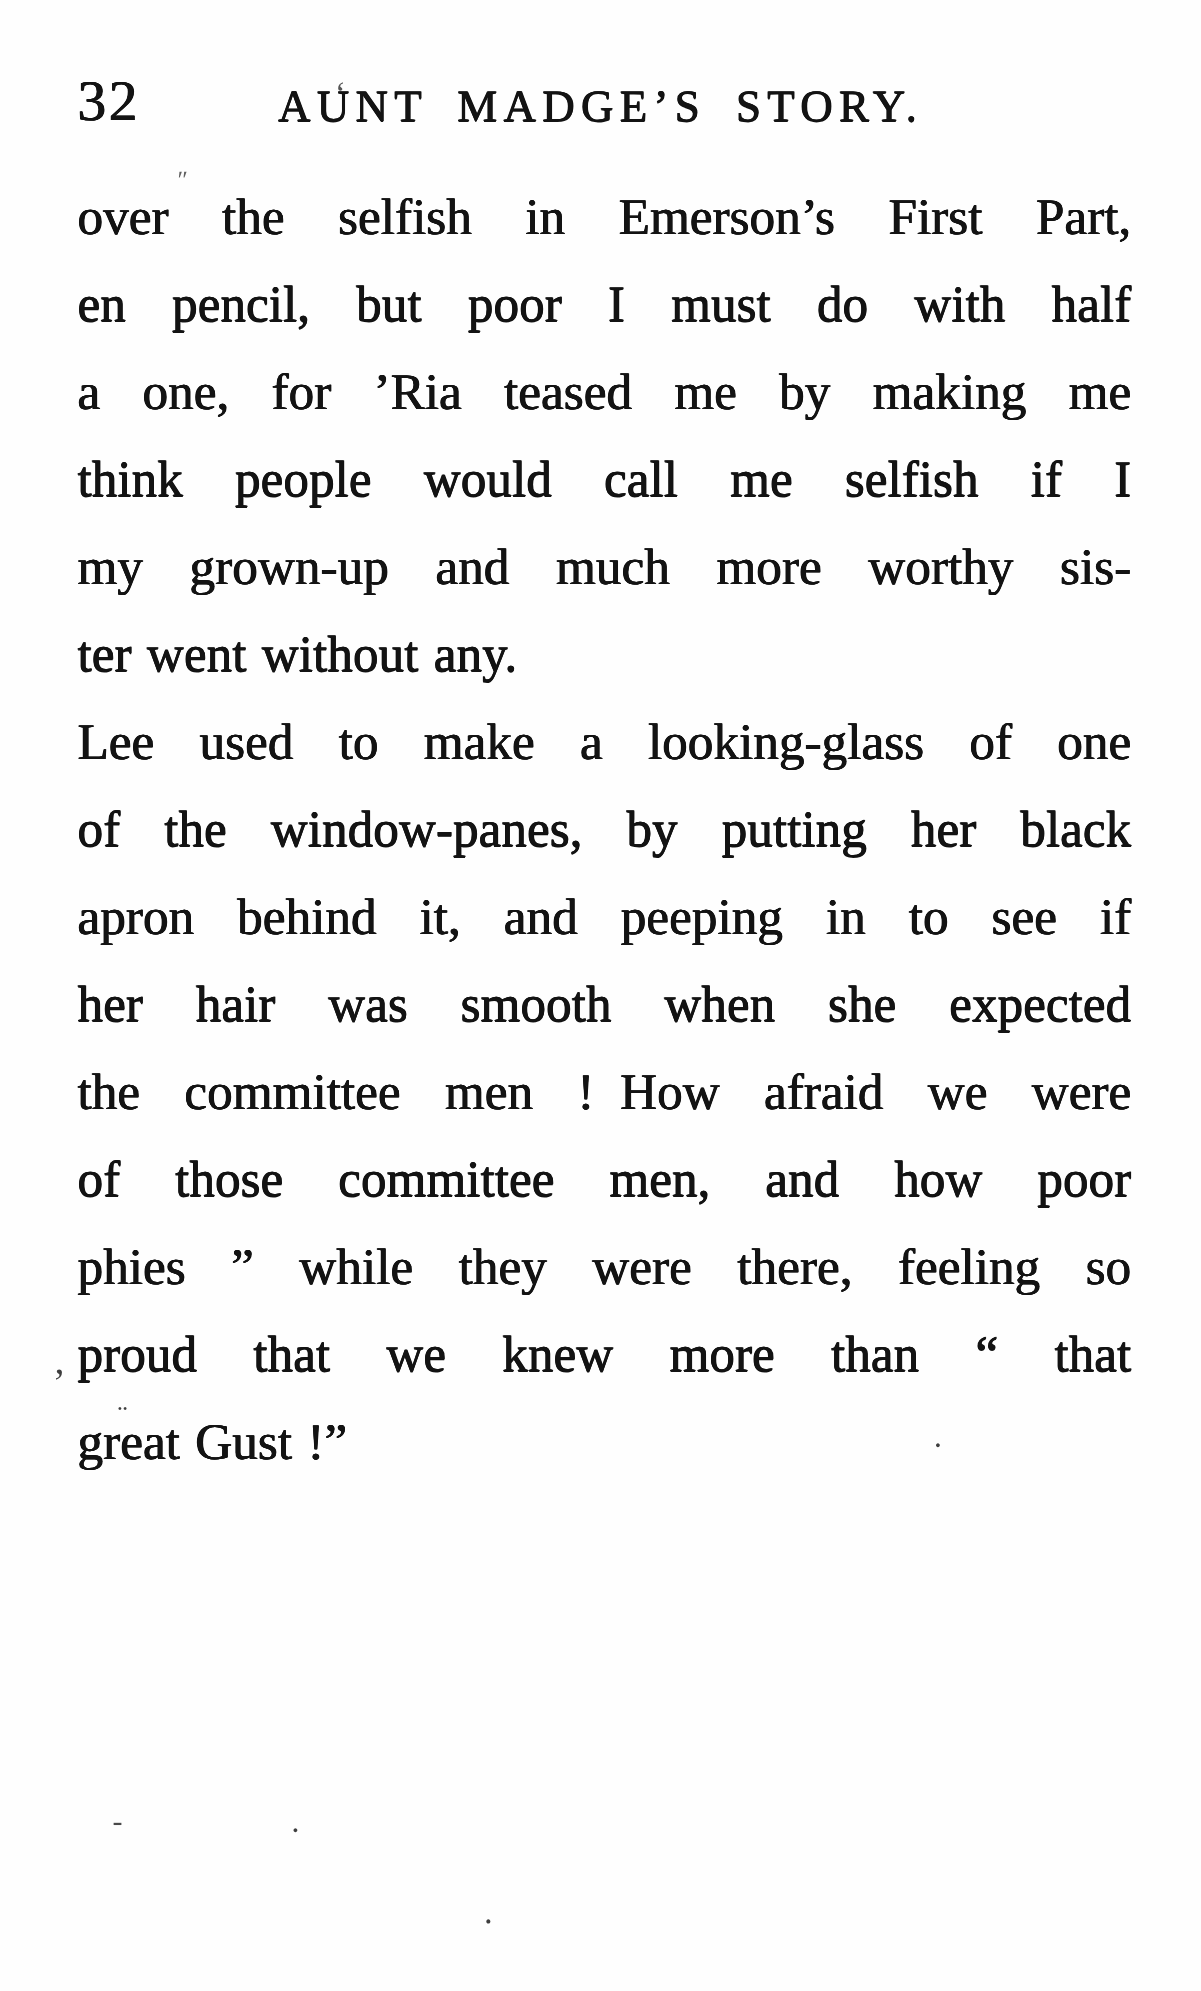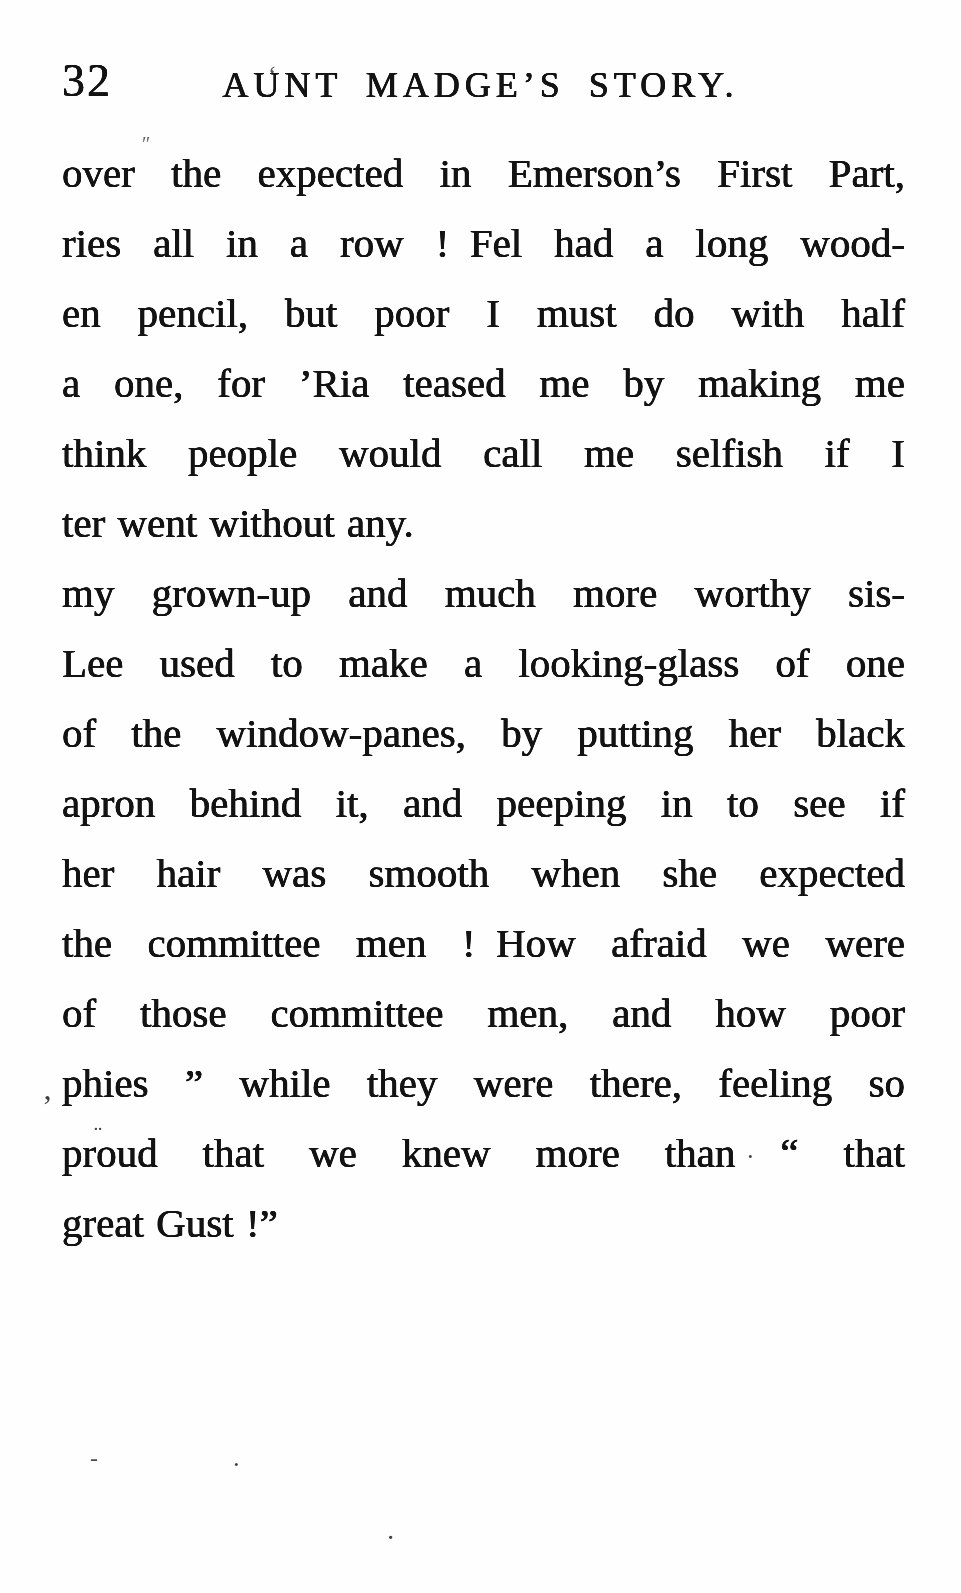"over the expected in Emerson’s" div.line { text: expected -> selfish }
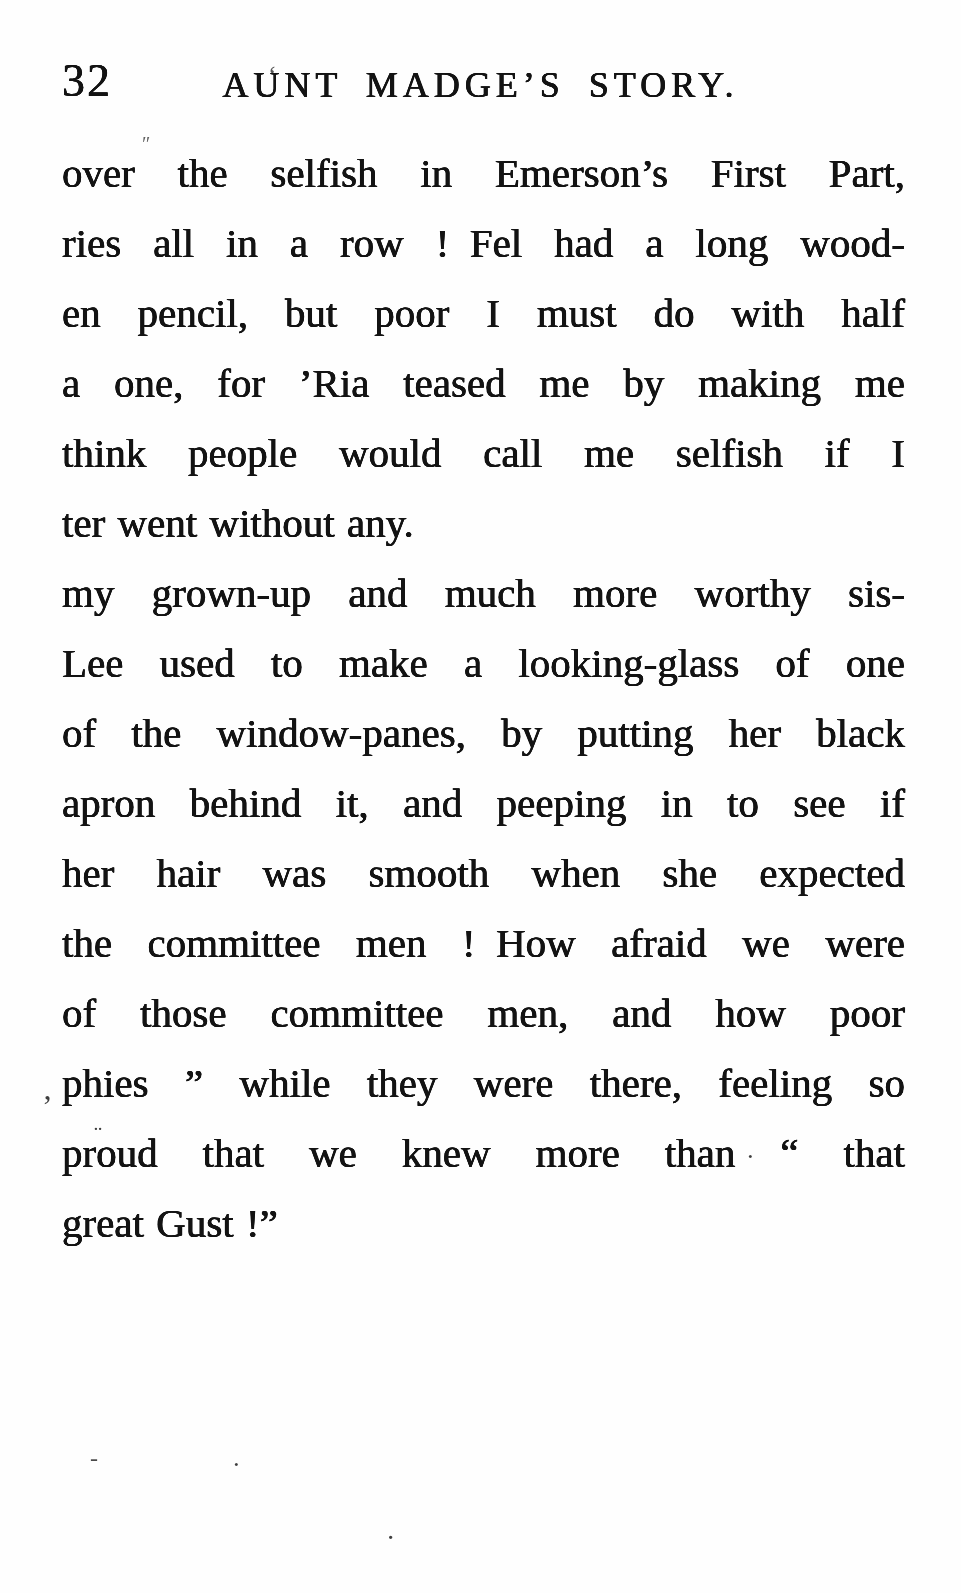"ries all in a row" div.line { html: <div>ries all in a row ! Fel had a long wood-</div> -> none }
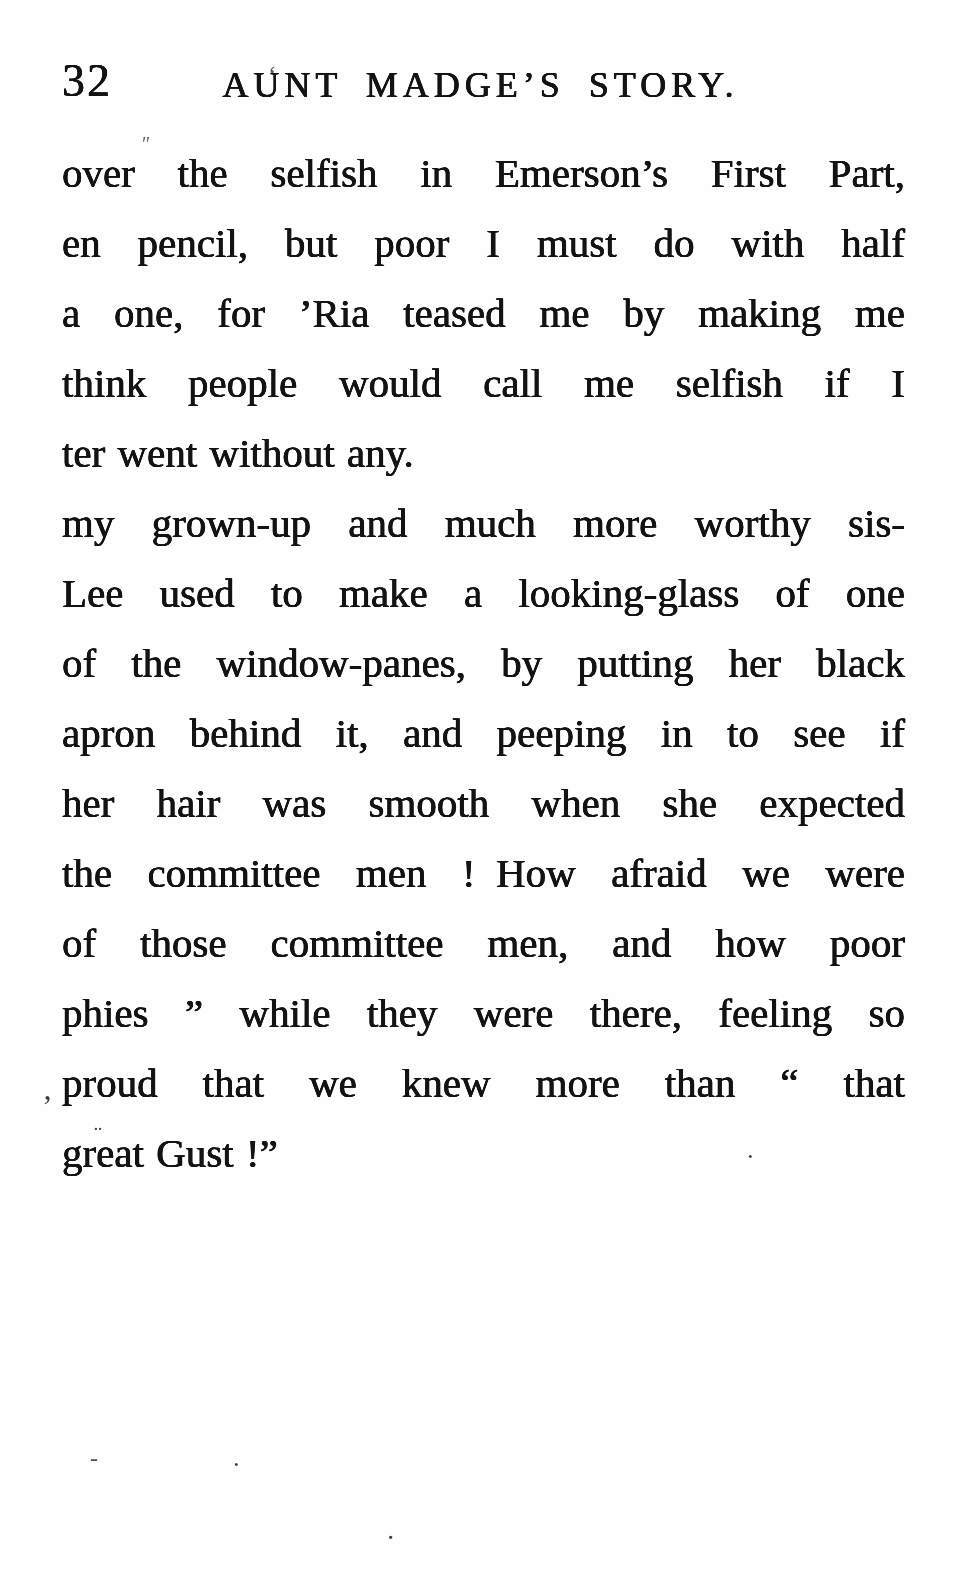"ter went without any." div.line { order: before "my grown-up and much more" -> after "my grown-up and much more" }
